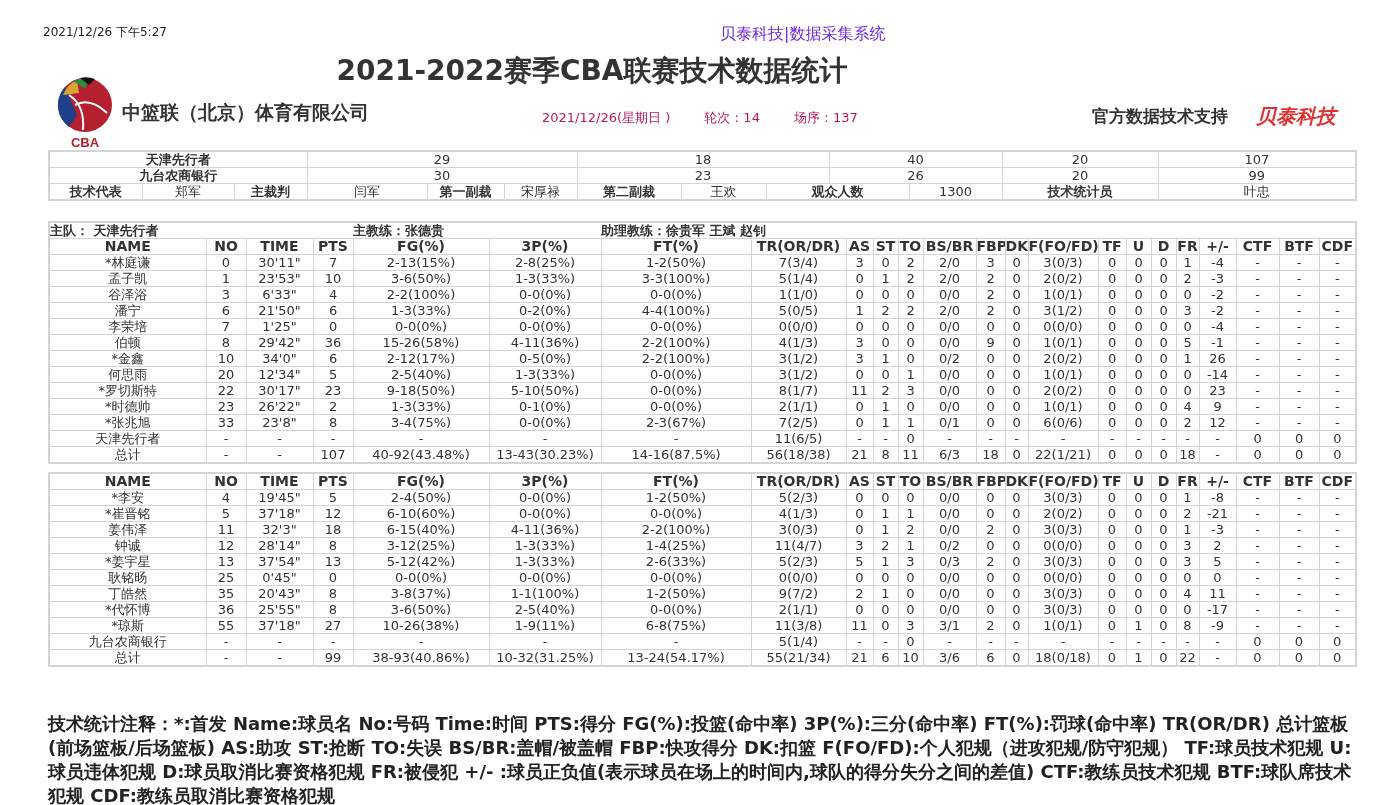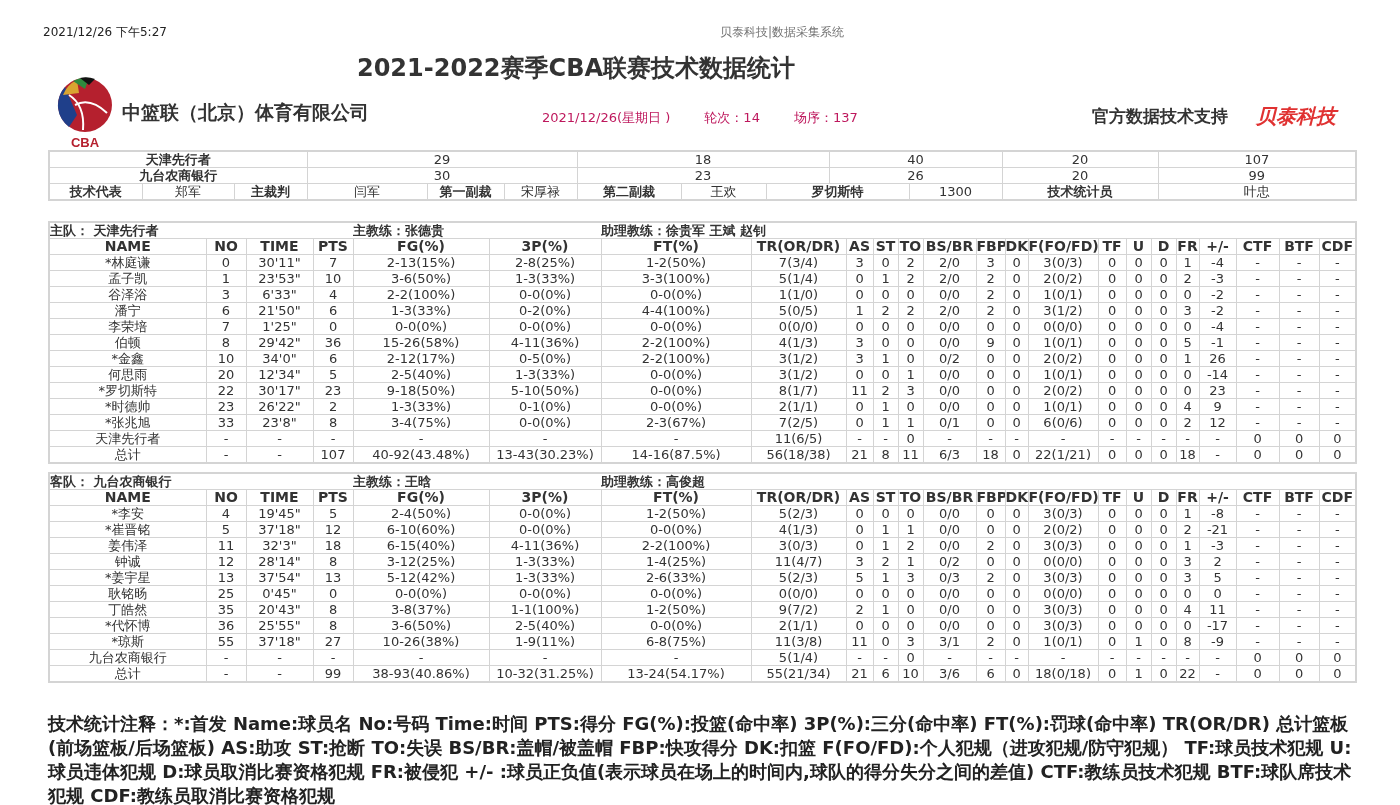"贝泰科技|数据采集系统" .hdr-sys { color: #737373 -> #6d28d9; font-size: 12px -> 16px }
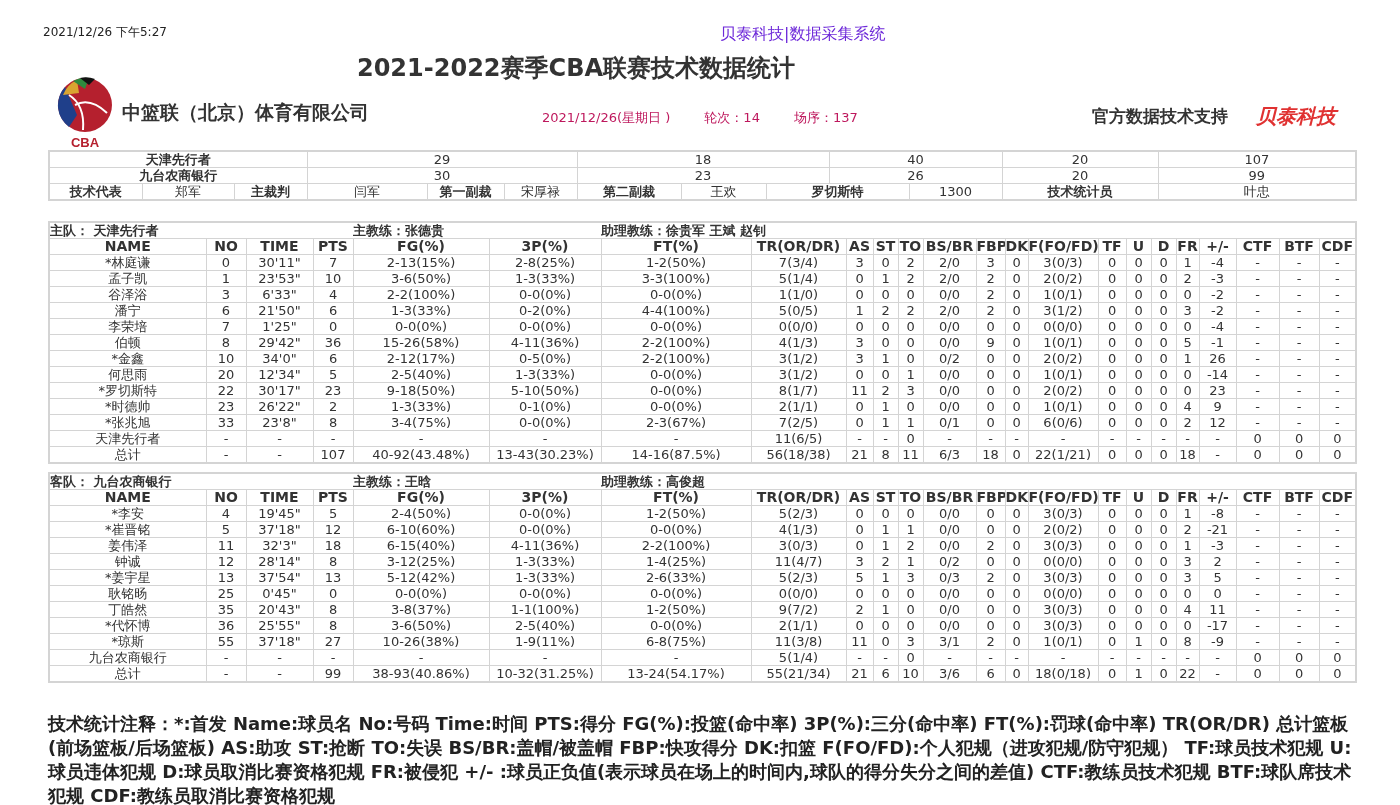"2021-2022赛季CBA联赛技术数据统计" .title { font-size: 24px -> 28px; padding-left: none -> 16px }
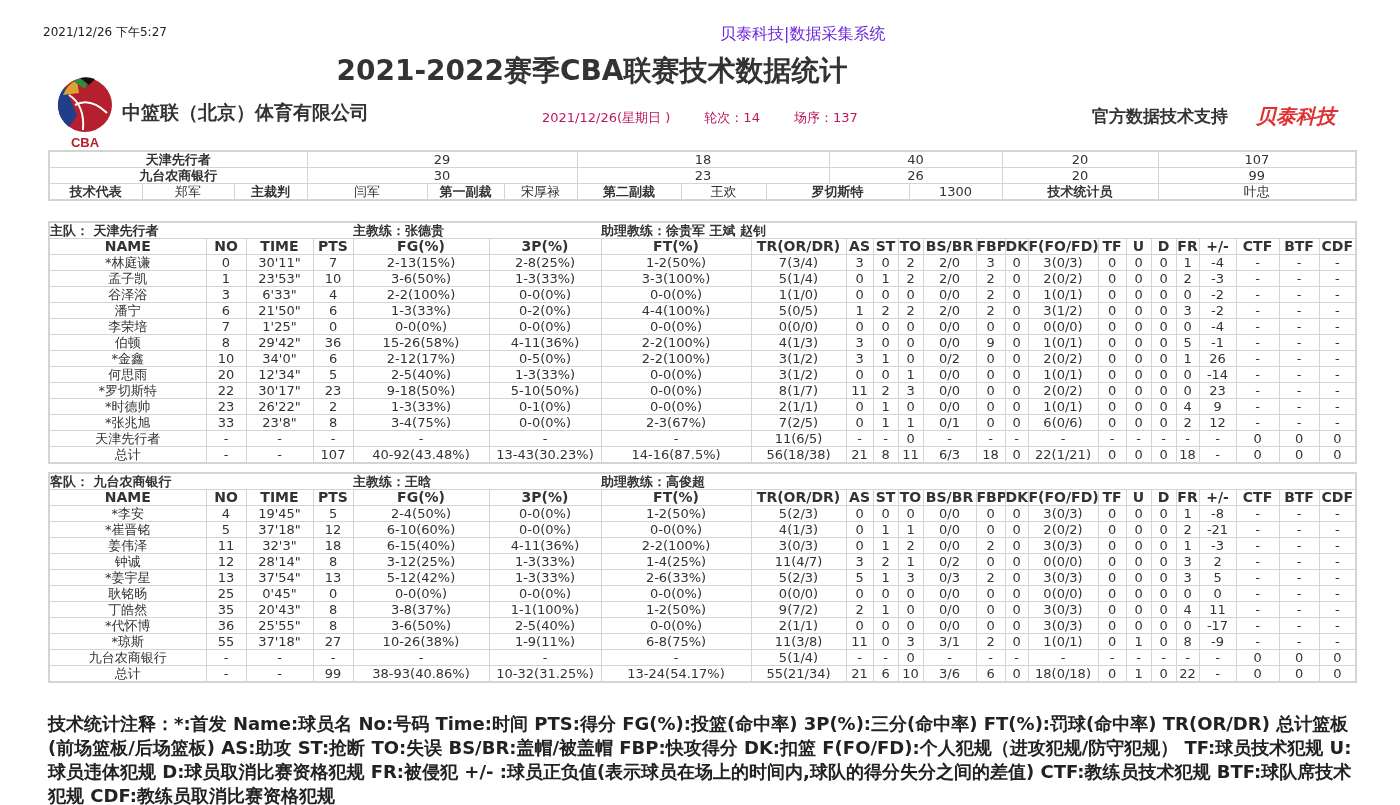"罗切斯特" td.b { text: 罗切斯特 -> 观众人数 }
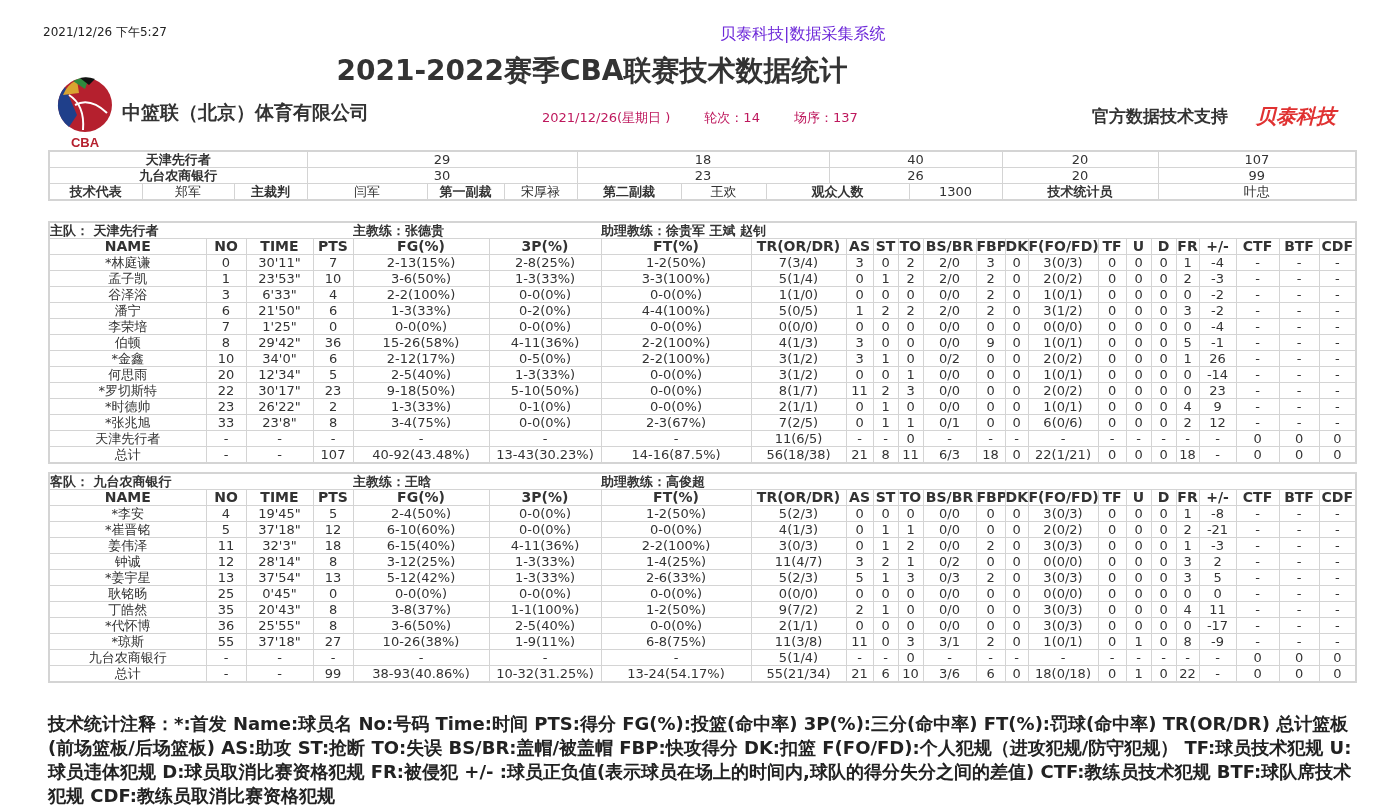"客队： 九台农商银行" tr.team-line { html: <tr> <td>客队： 九台农商银行</td> <td>主教练：王晗</td> <td>助理教练：高俊超</td> </tr> -> none }
